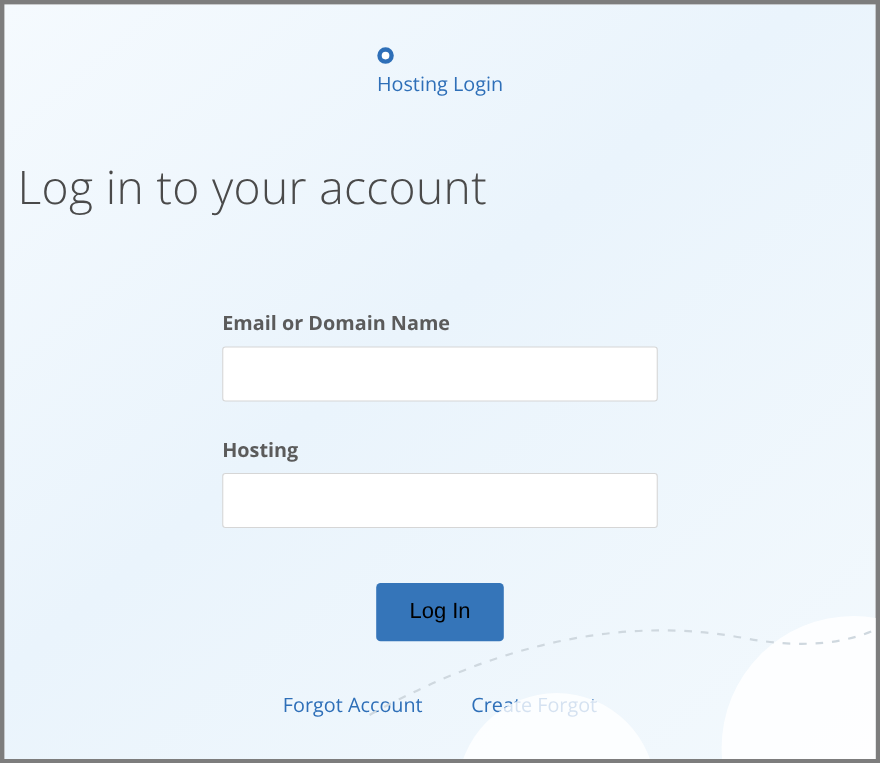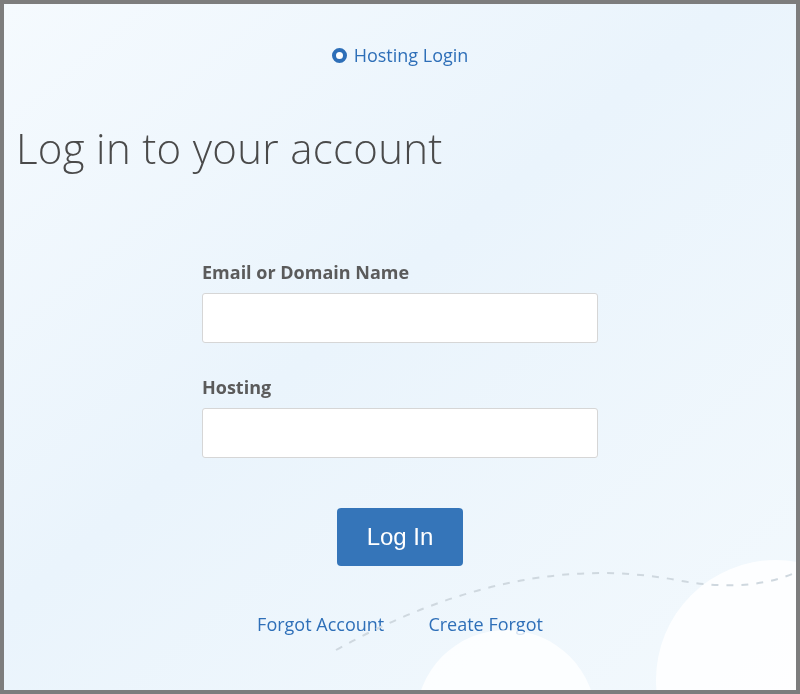"Hosting Login" .tab { align-items: center -> none; flex-direction: none -> column }
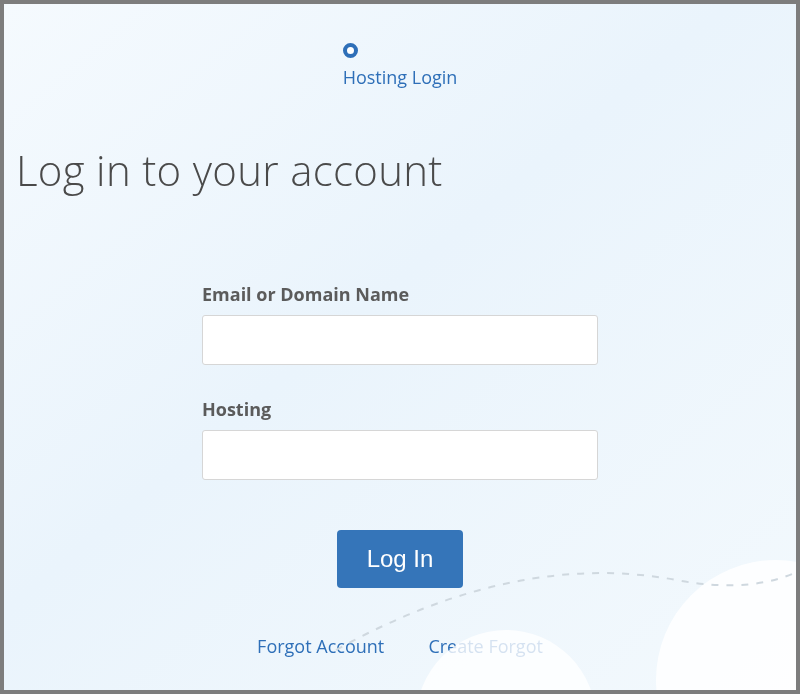"Log In" .login-btn { color: #ffffff -> #000000; font-size: 24px -> 20px }
